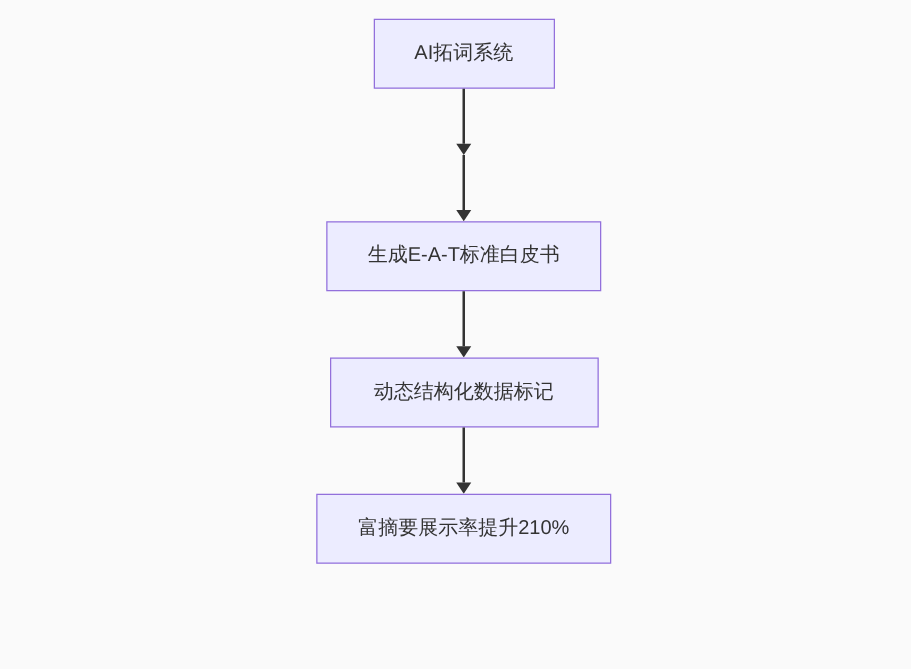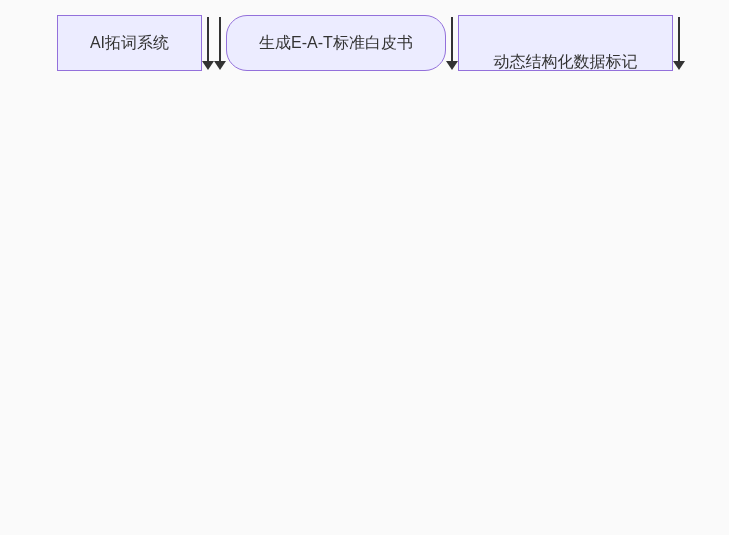"AI拓词系统" .flowchart { flex-direction: row -> column }
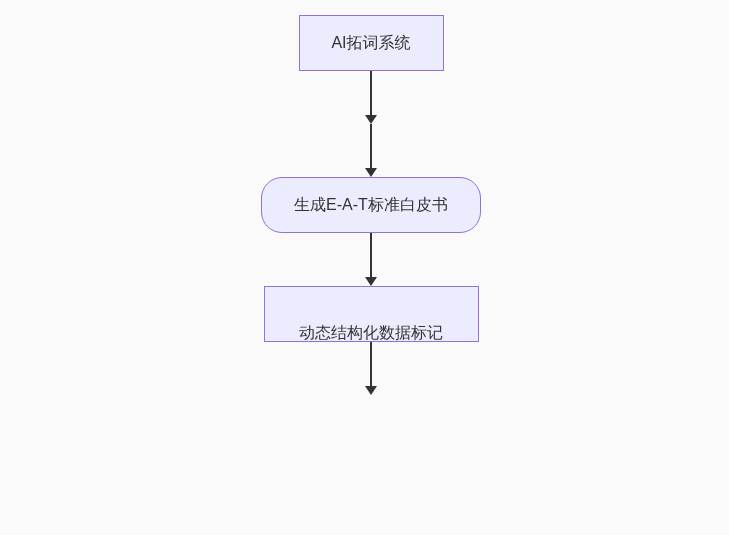"生成E-A-T标准白皮书" .node-3 { border-radius: 21px -> none }
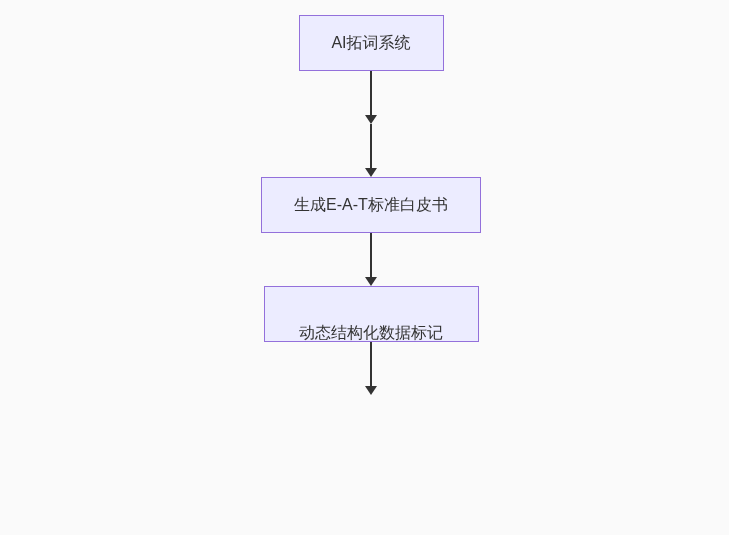"动态结构化数据标记" .node-4 { align-items: flex-end -> none }
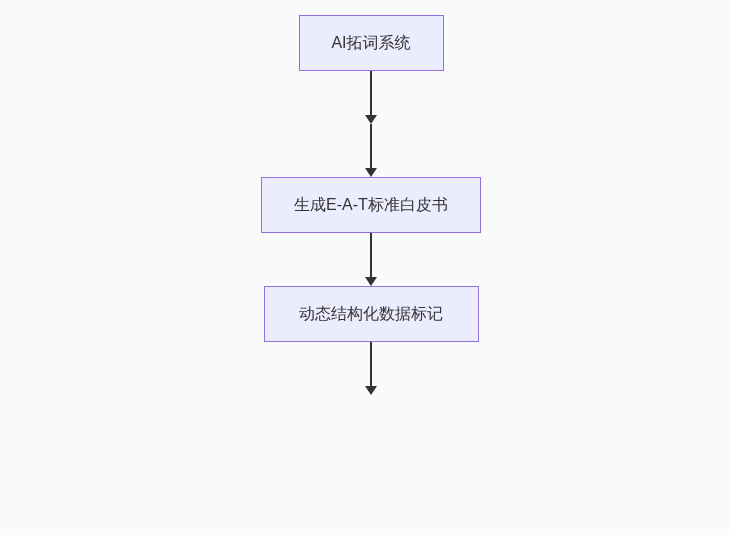"富摘要展示率提升210%" div.node { html: none -> <div> <span>富摘要展示率提升210%</span> </div> }
